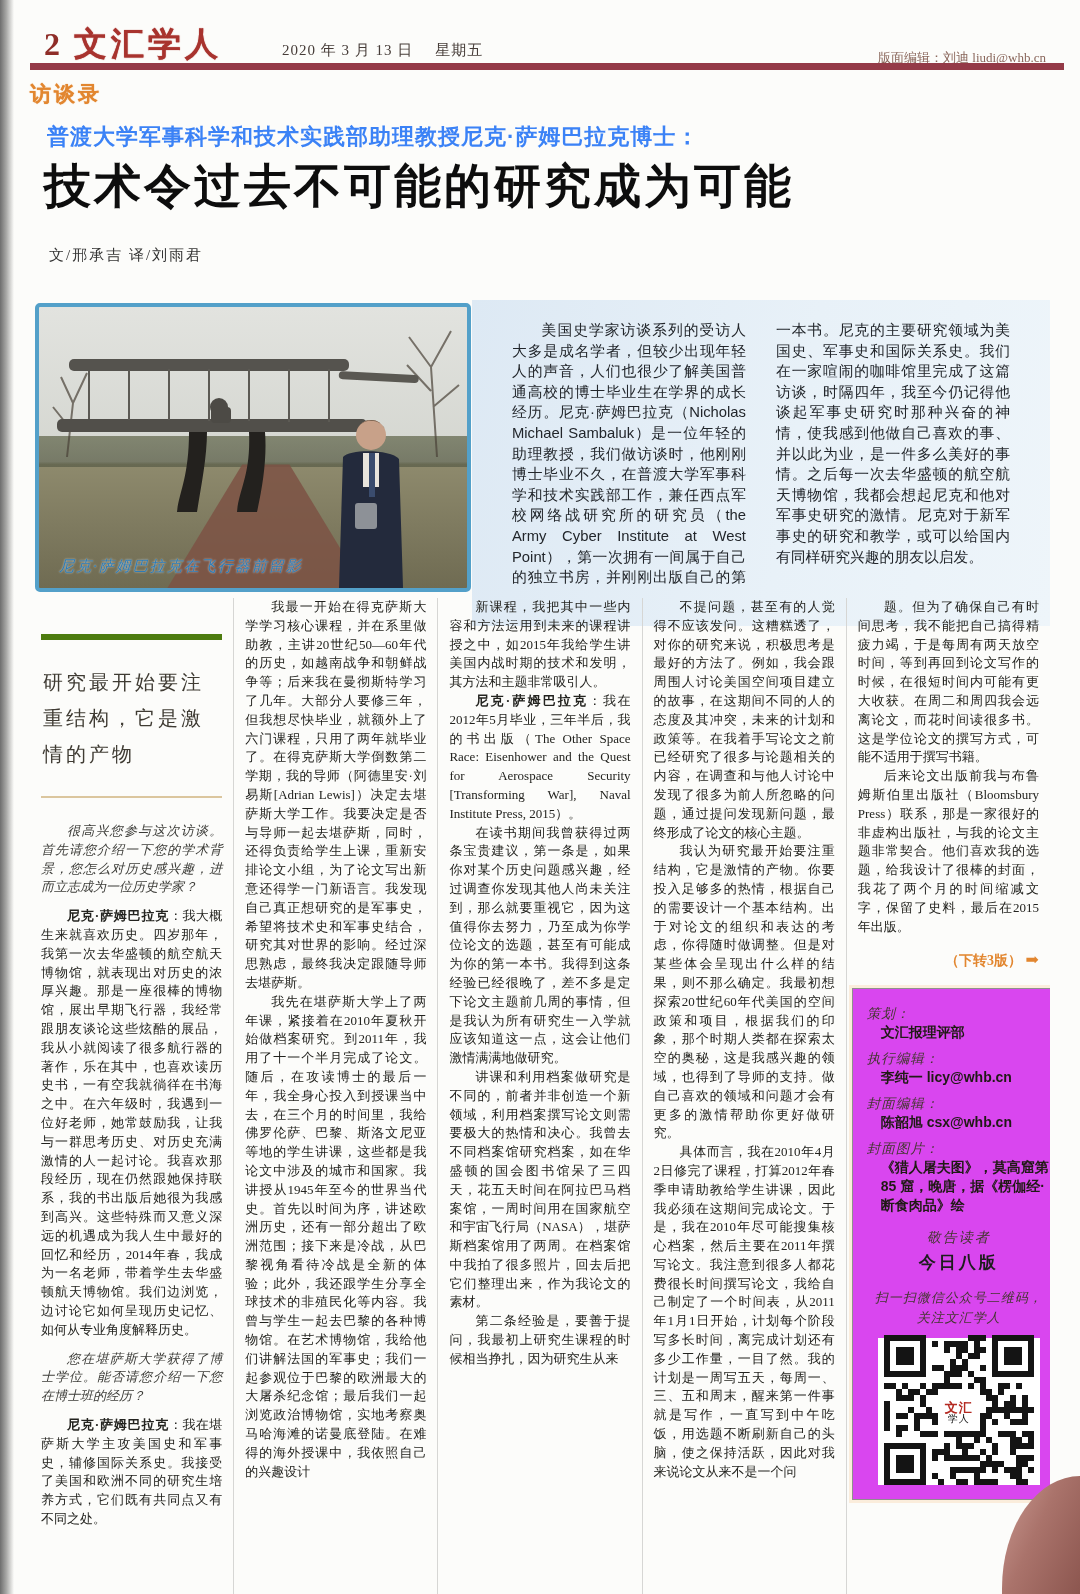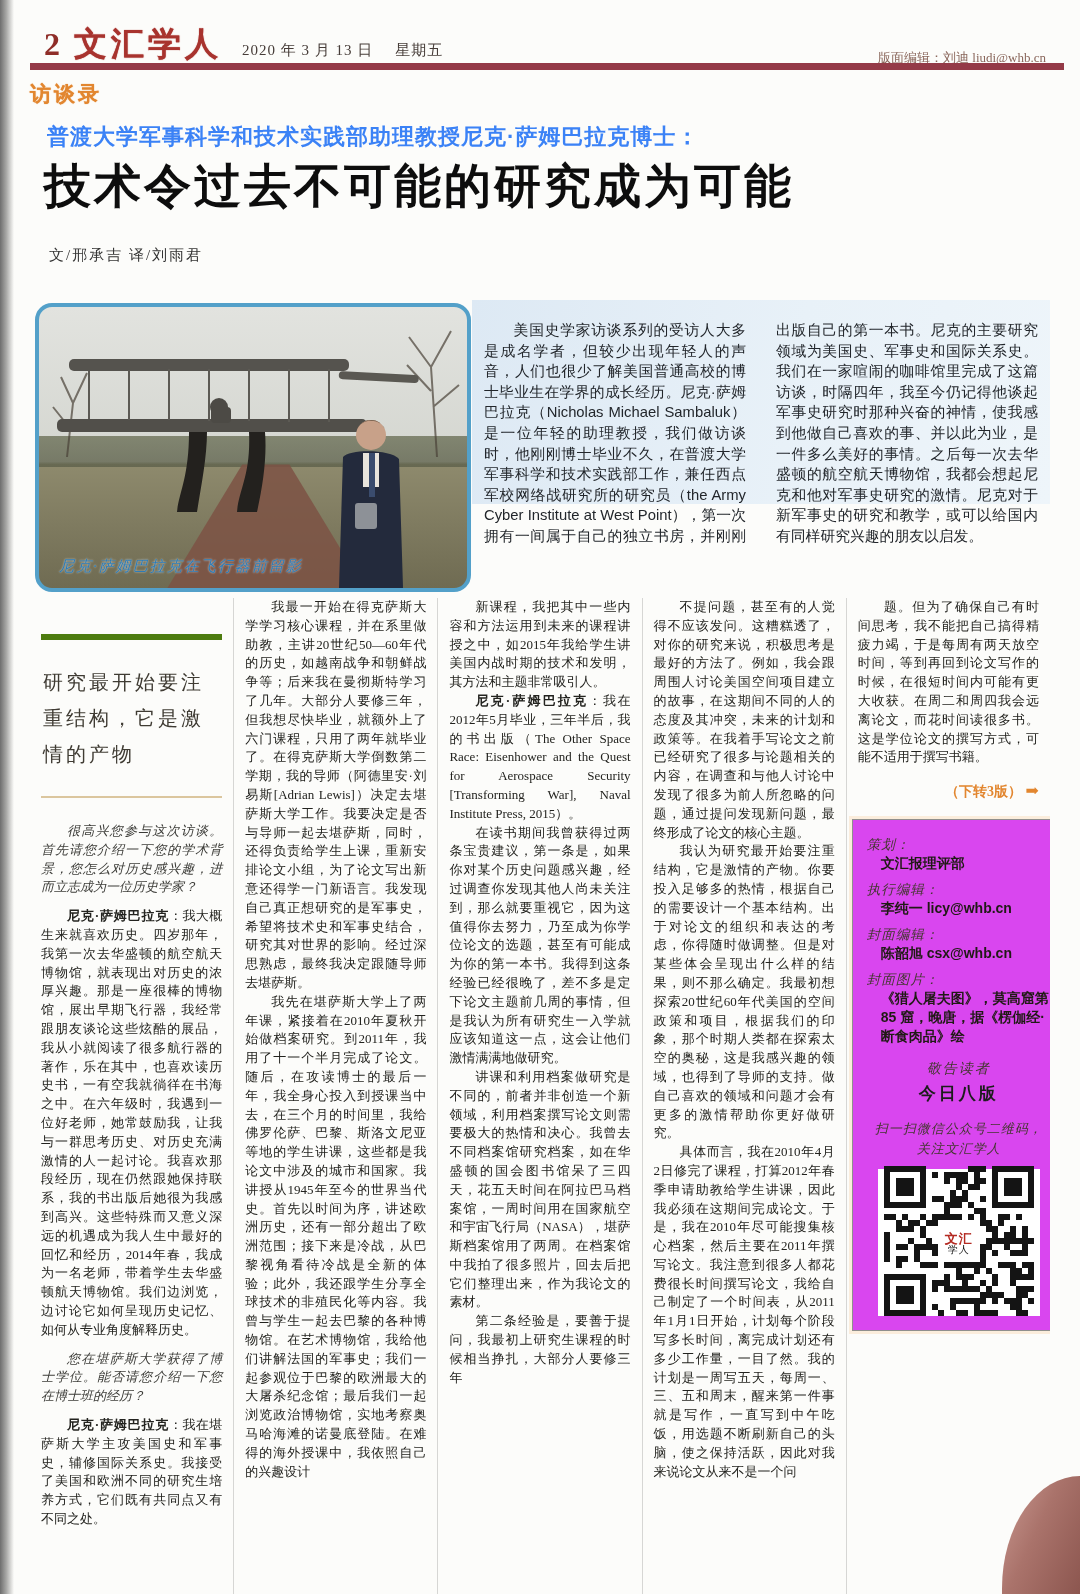"2020 年 3 月 13" .date-line { margin-left: none -> 40px }
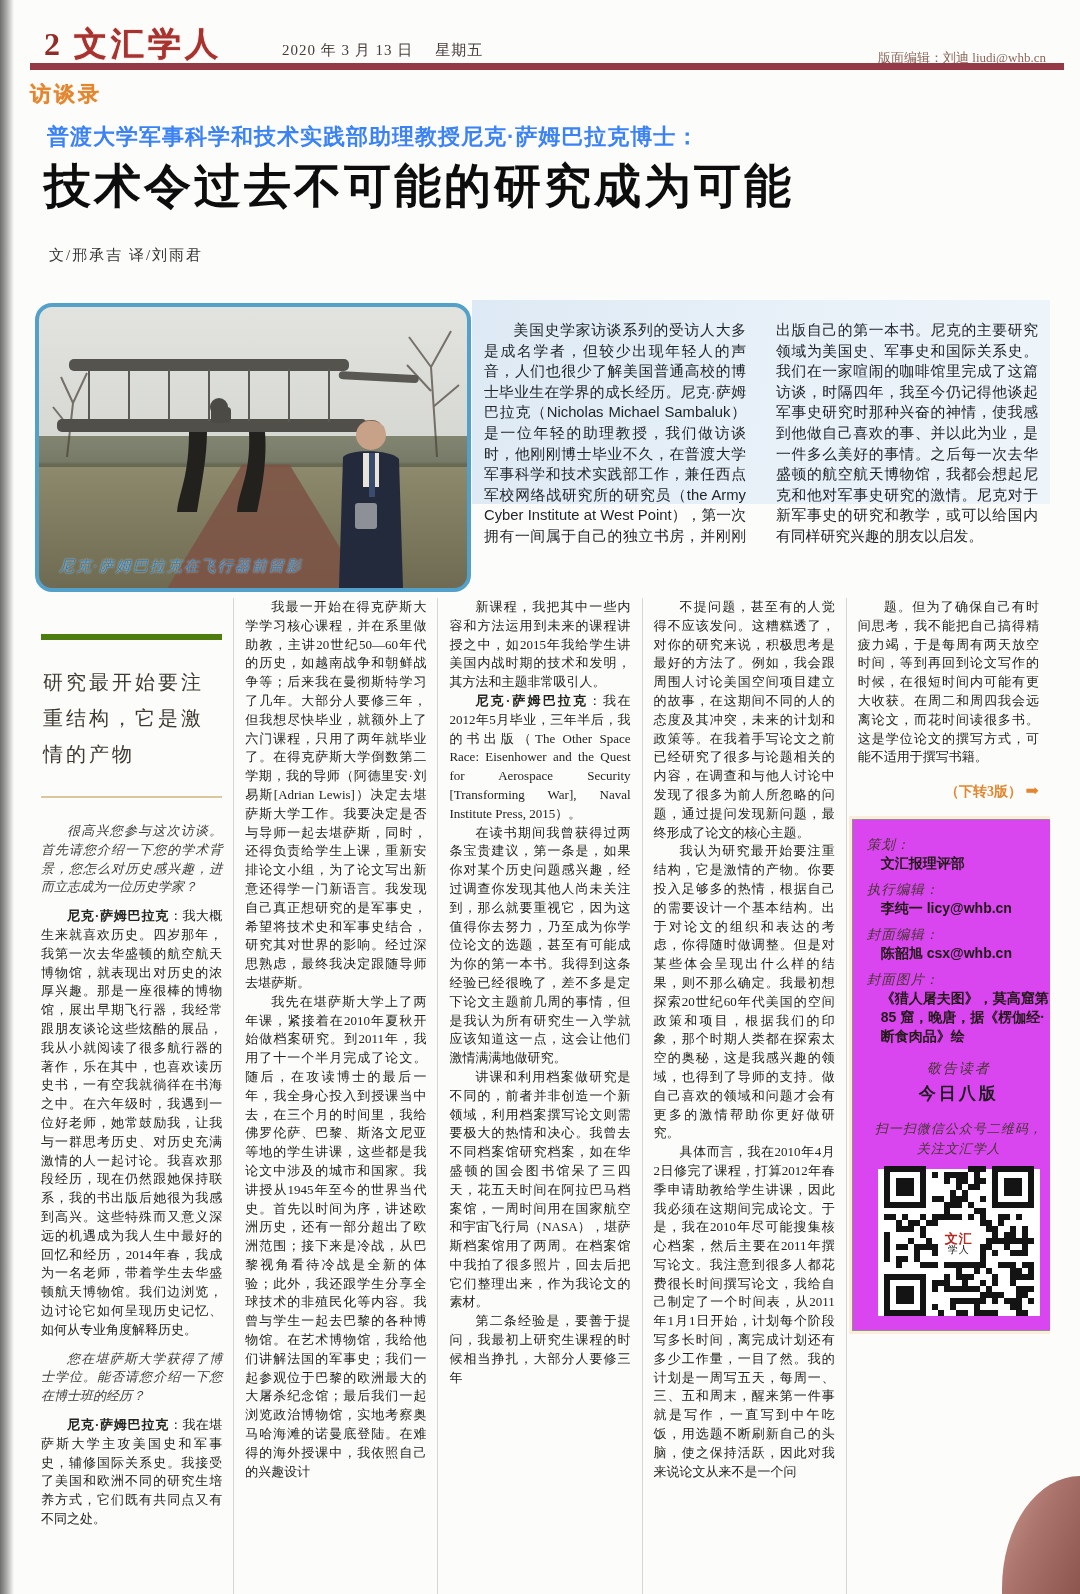"美国史学家访谈系列的受访人大多是成名学者，但较少出现年轻人的声音，人们也很少了解" .intro-box { height: 204px -> 326px; padding: 20px 12px -> 20px 40px }
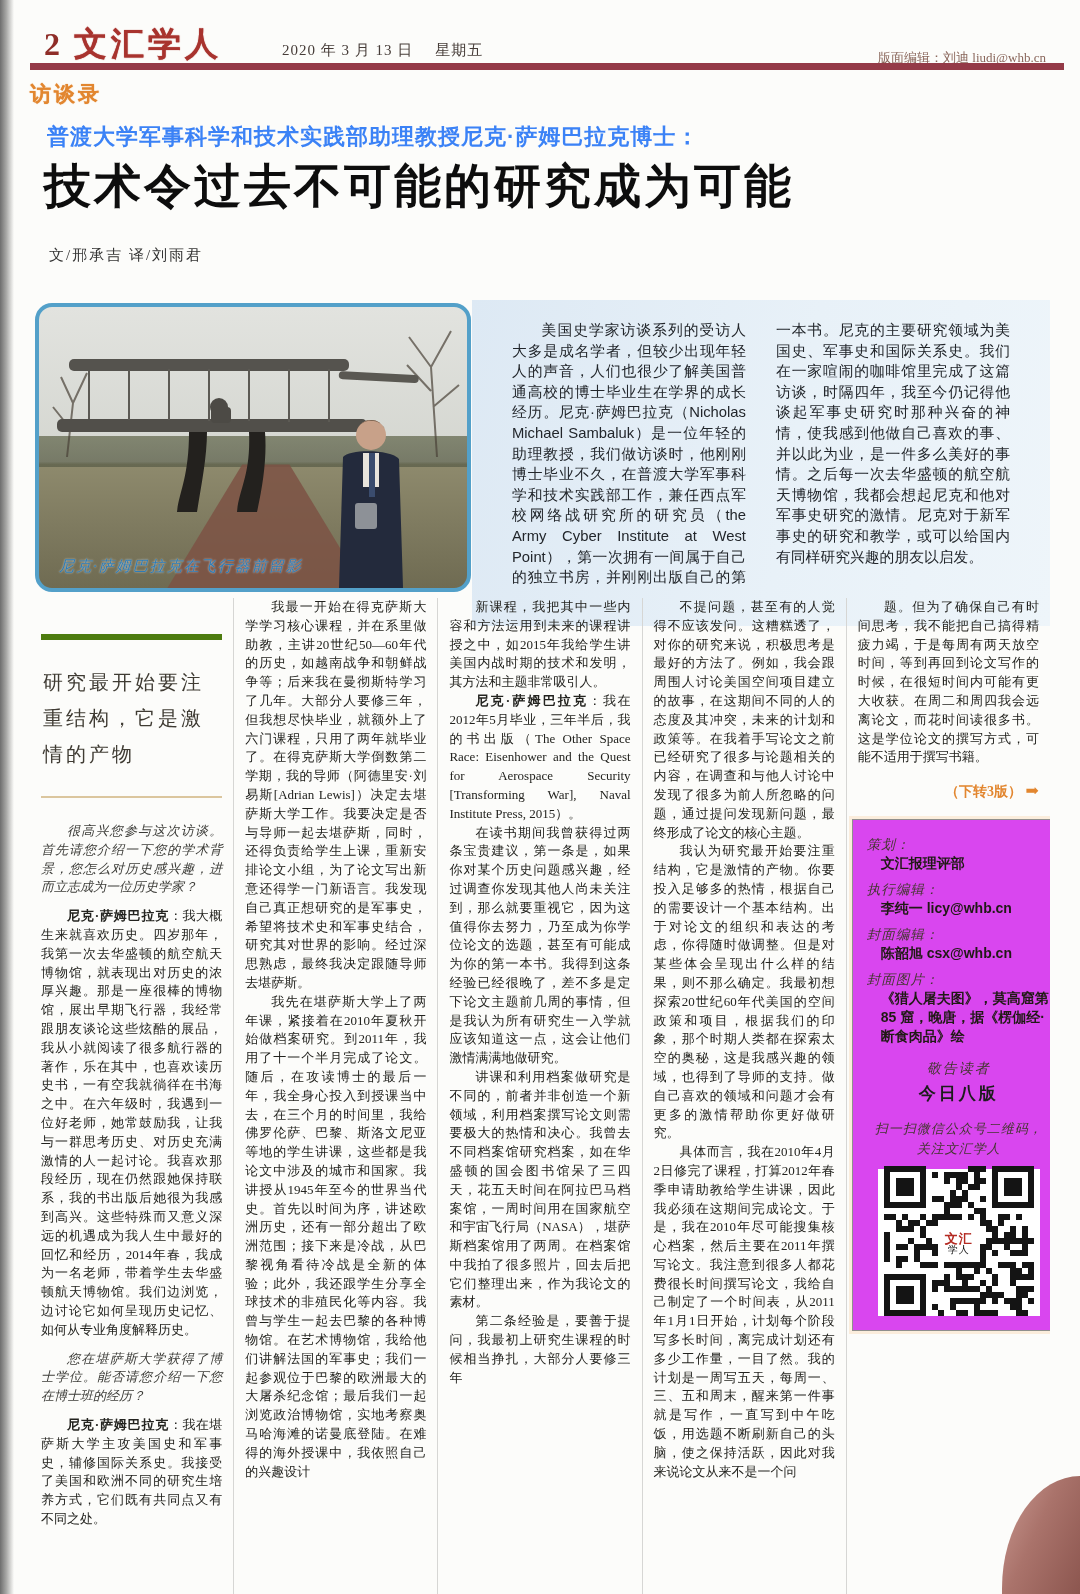"尼克·萨姆巴拉克在飞行器前留影" .photo { border-radius: 17px -> 5px }
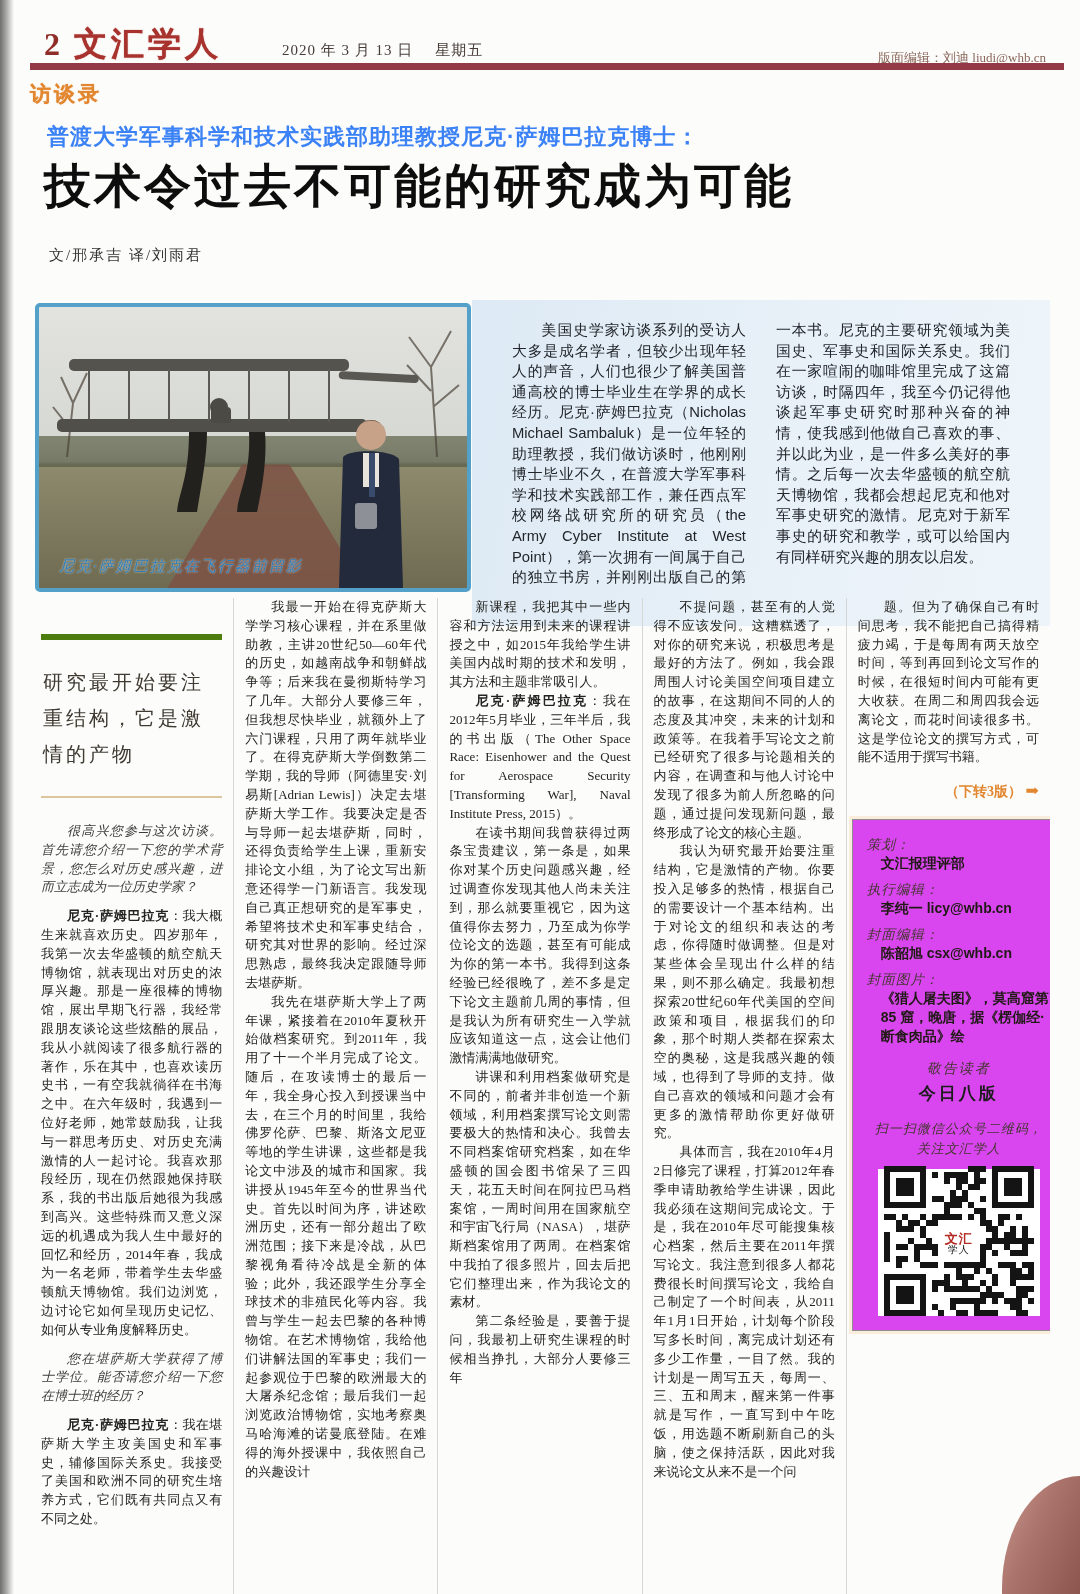"后来论文出版前我与布鲁姆斯伯里出版社（Bloomsbury" p.p { html: none -> <p>后来论文出版前我与布鲁姆斯伯里出版社（Bloomsbury Press）联系，那是一家很好的非虚构出版社，与我的论文主题非常契合。他们喜欢我的选题，给我设计了很棒的封面，我花了两个月的时间缩减文字，保留了史料，最后在2015年出版。</p> }
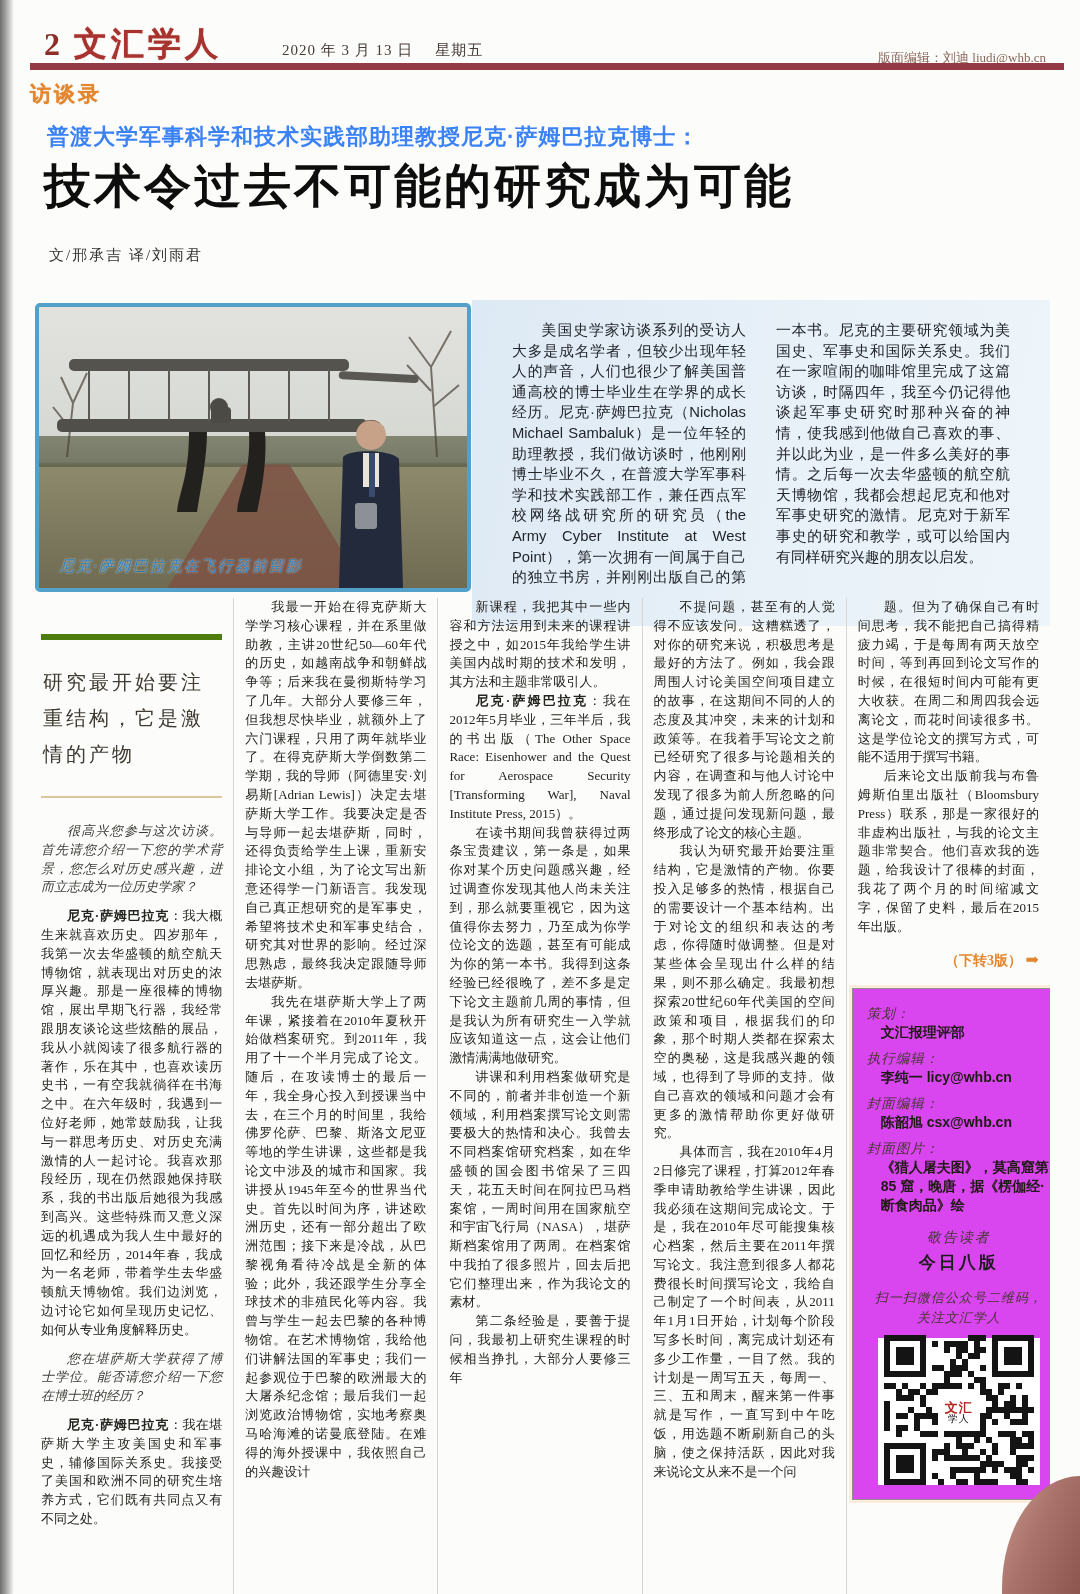"第二条经验是，要善于提问，我最初上研究生课程的时候相当挣扎，大部分人要修三年" p.p { text: 大部分人要修三年 -> 因为研究生从来 }
